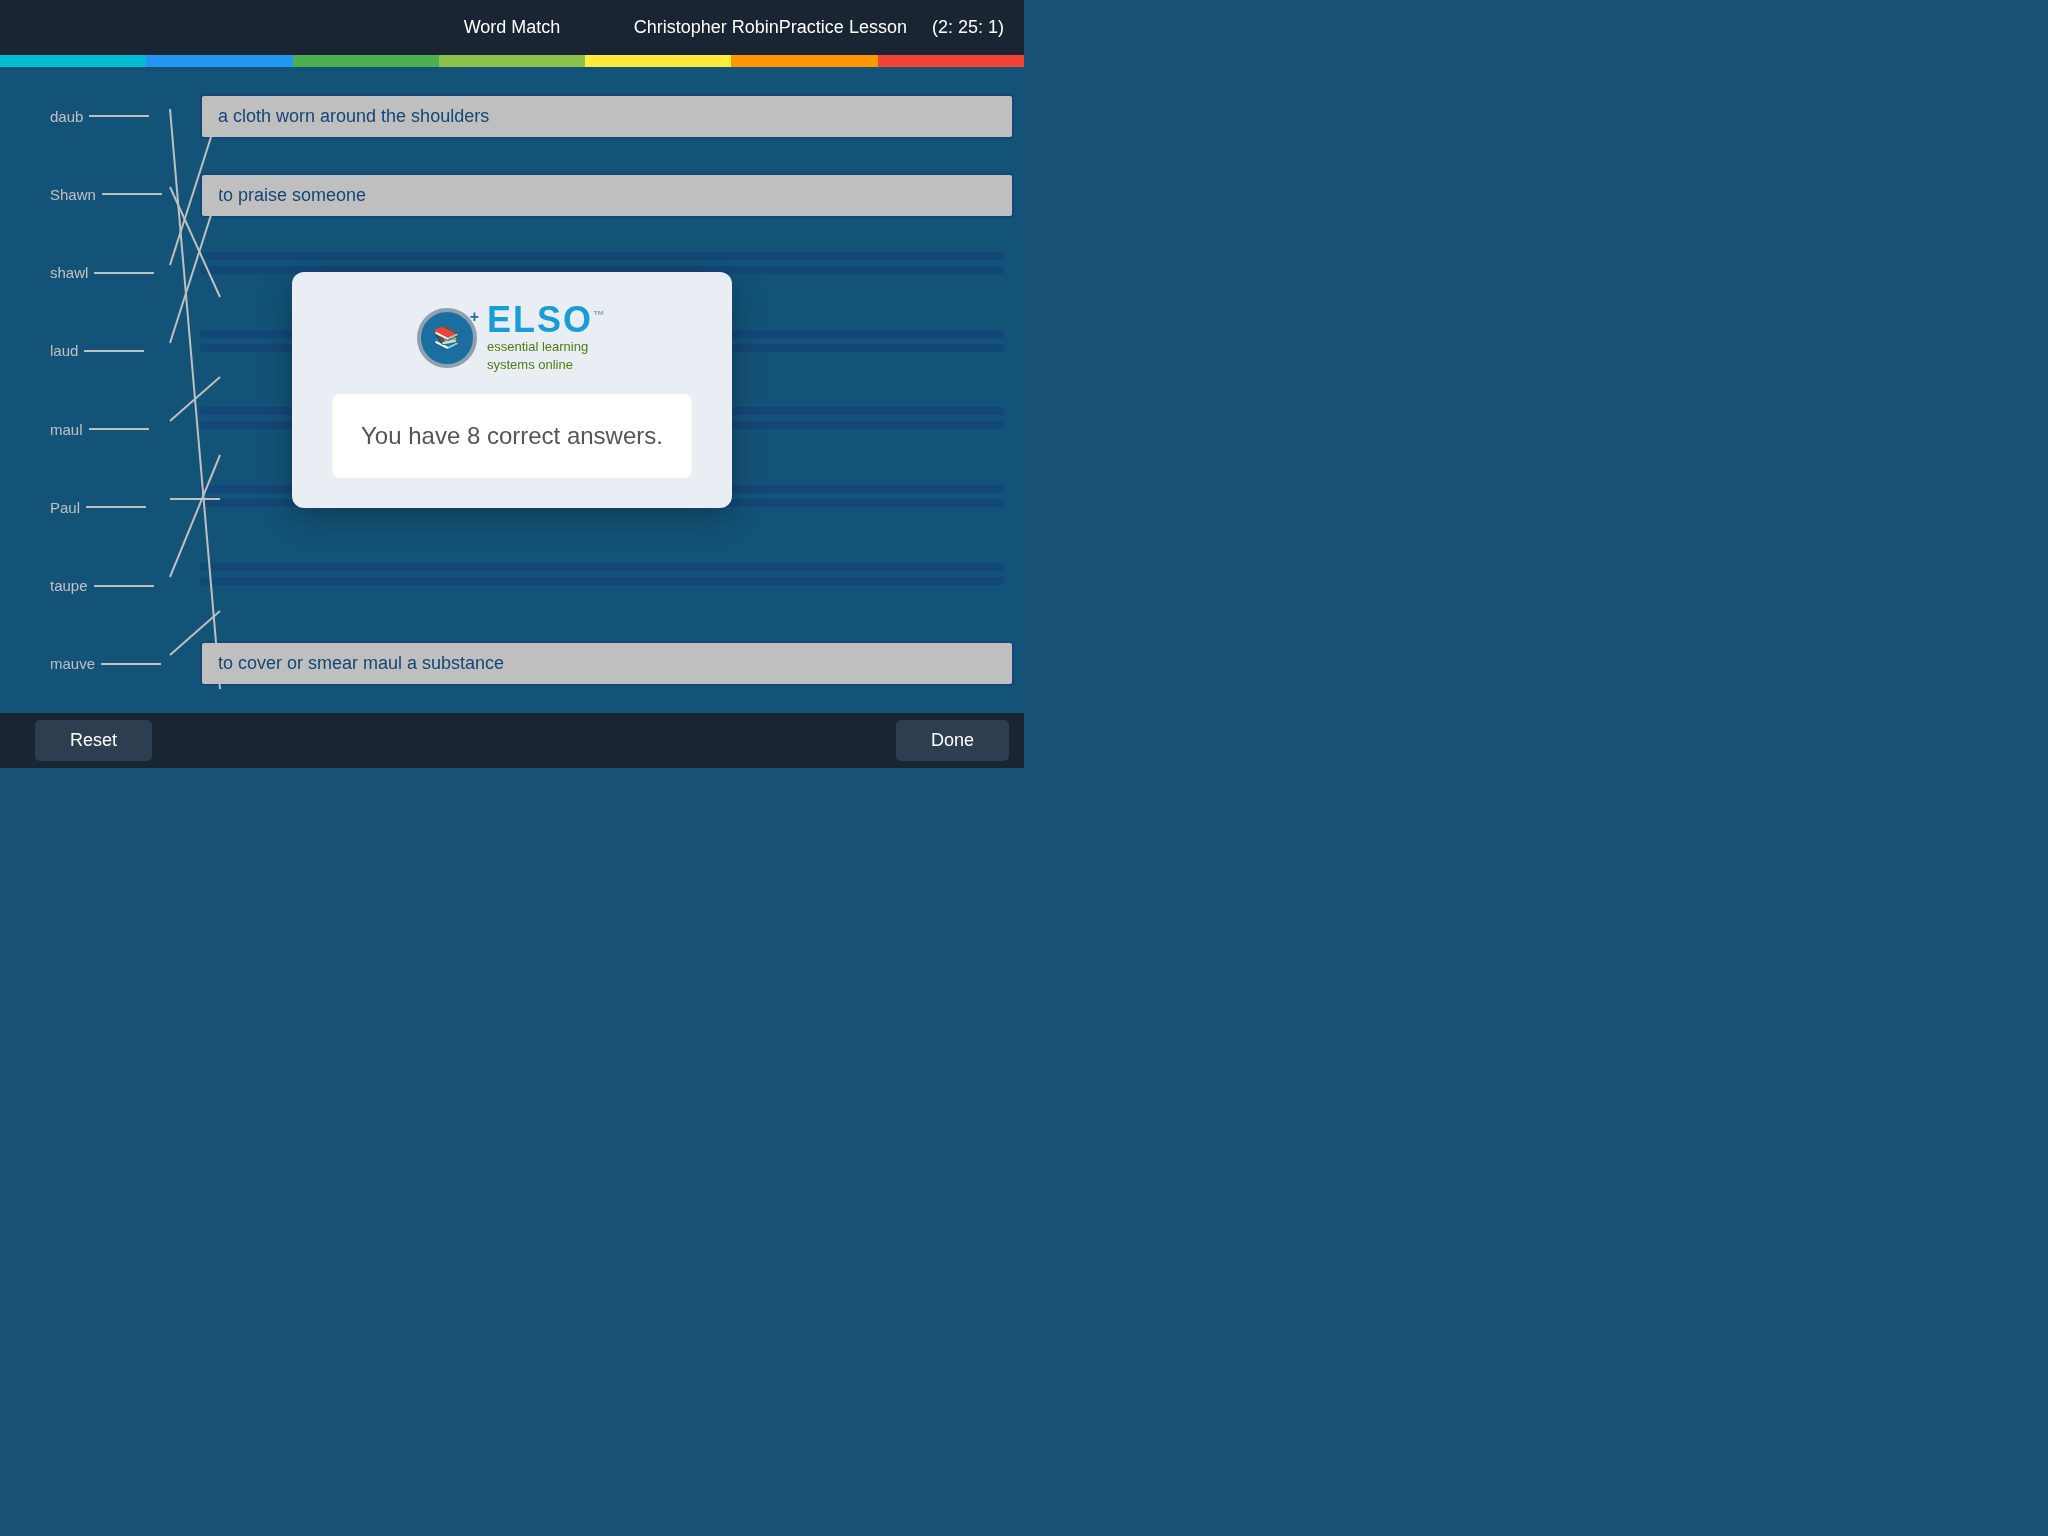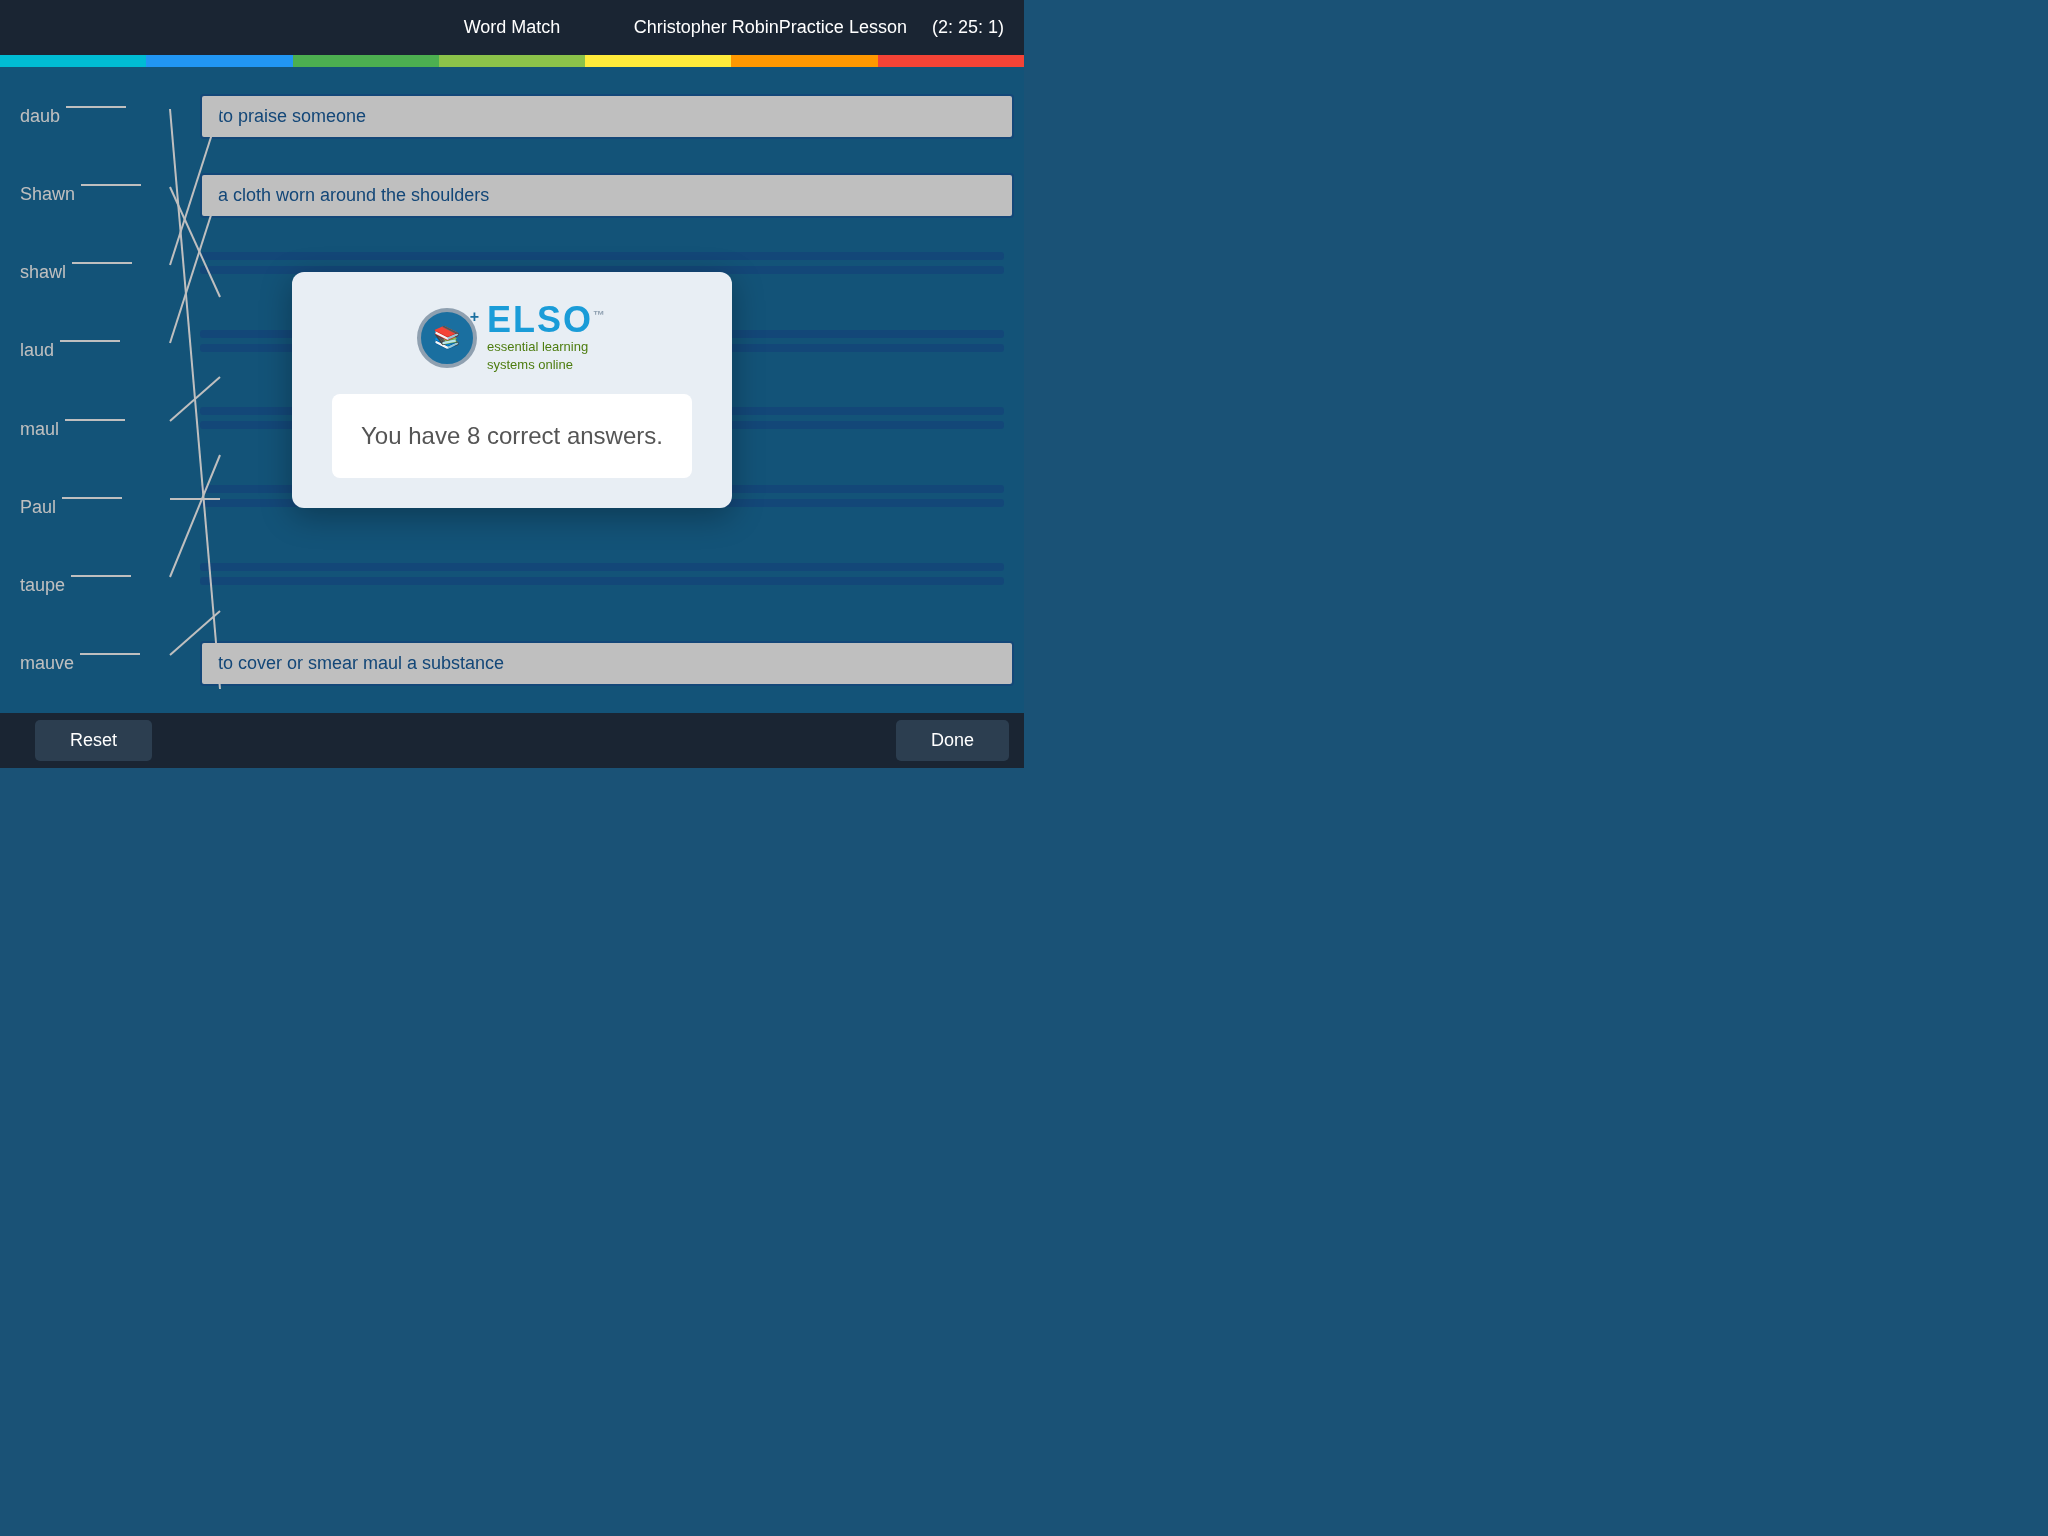"daub" .word-item { align-items: flex-start -> center; font-size: 18px -> 15px; margin-left: none -> 30px }
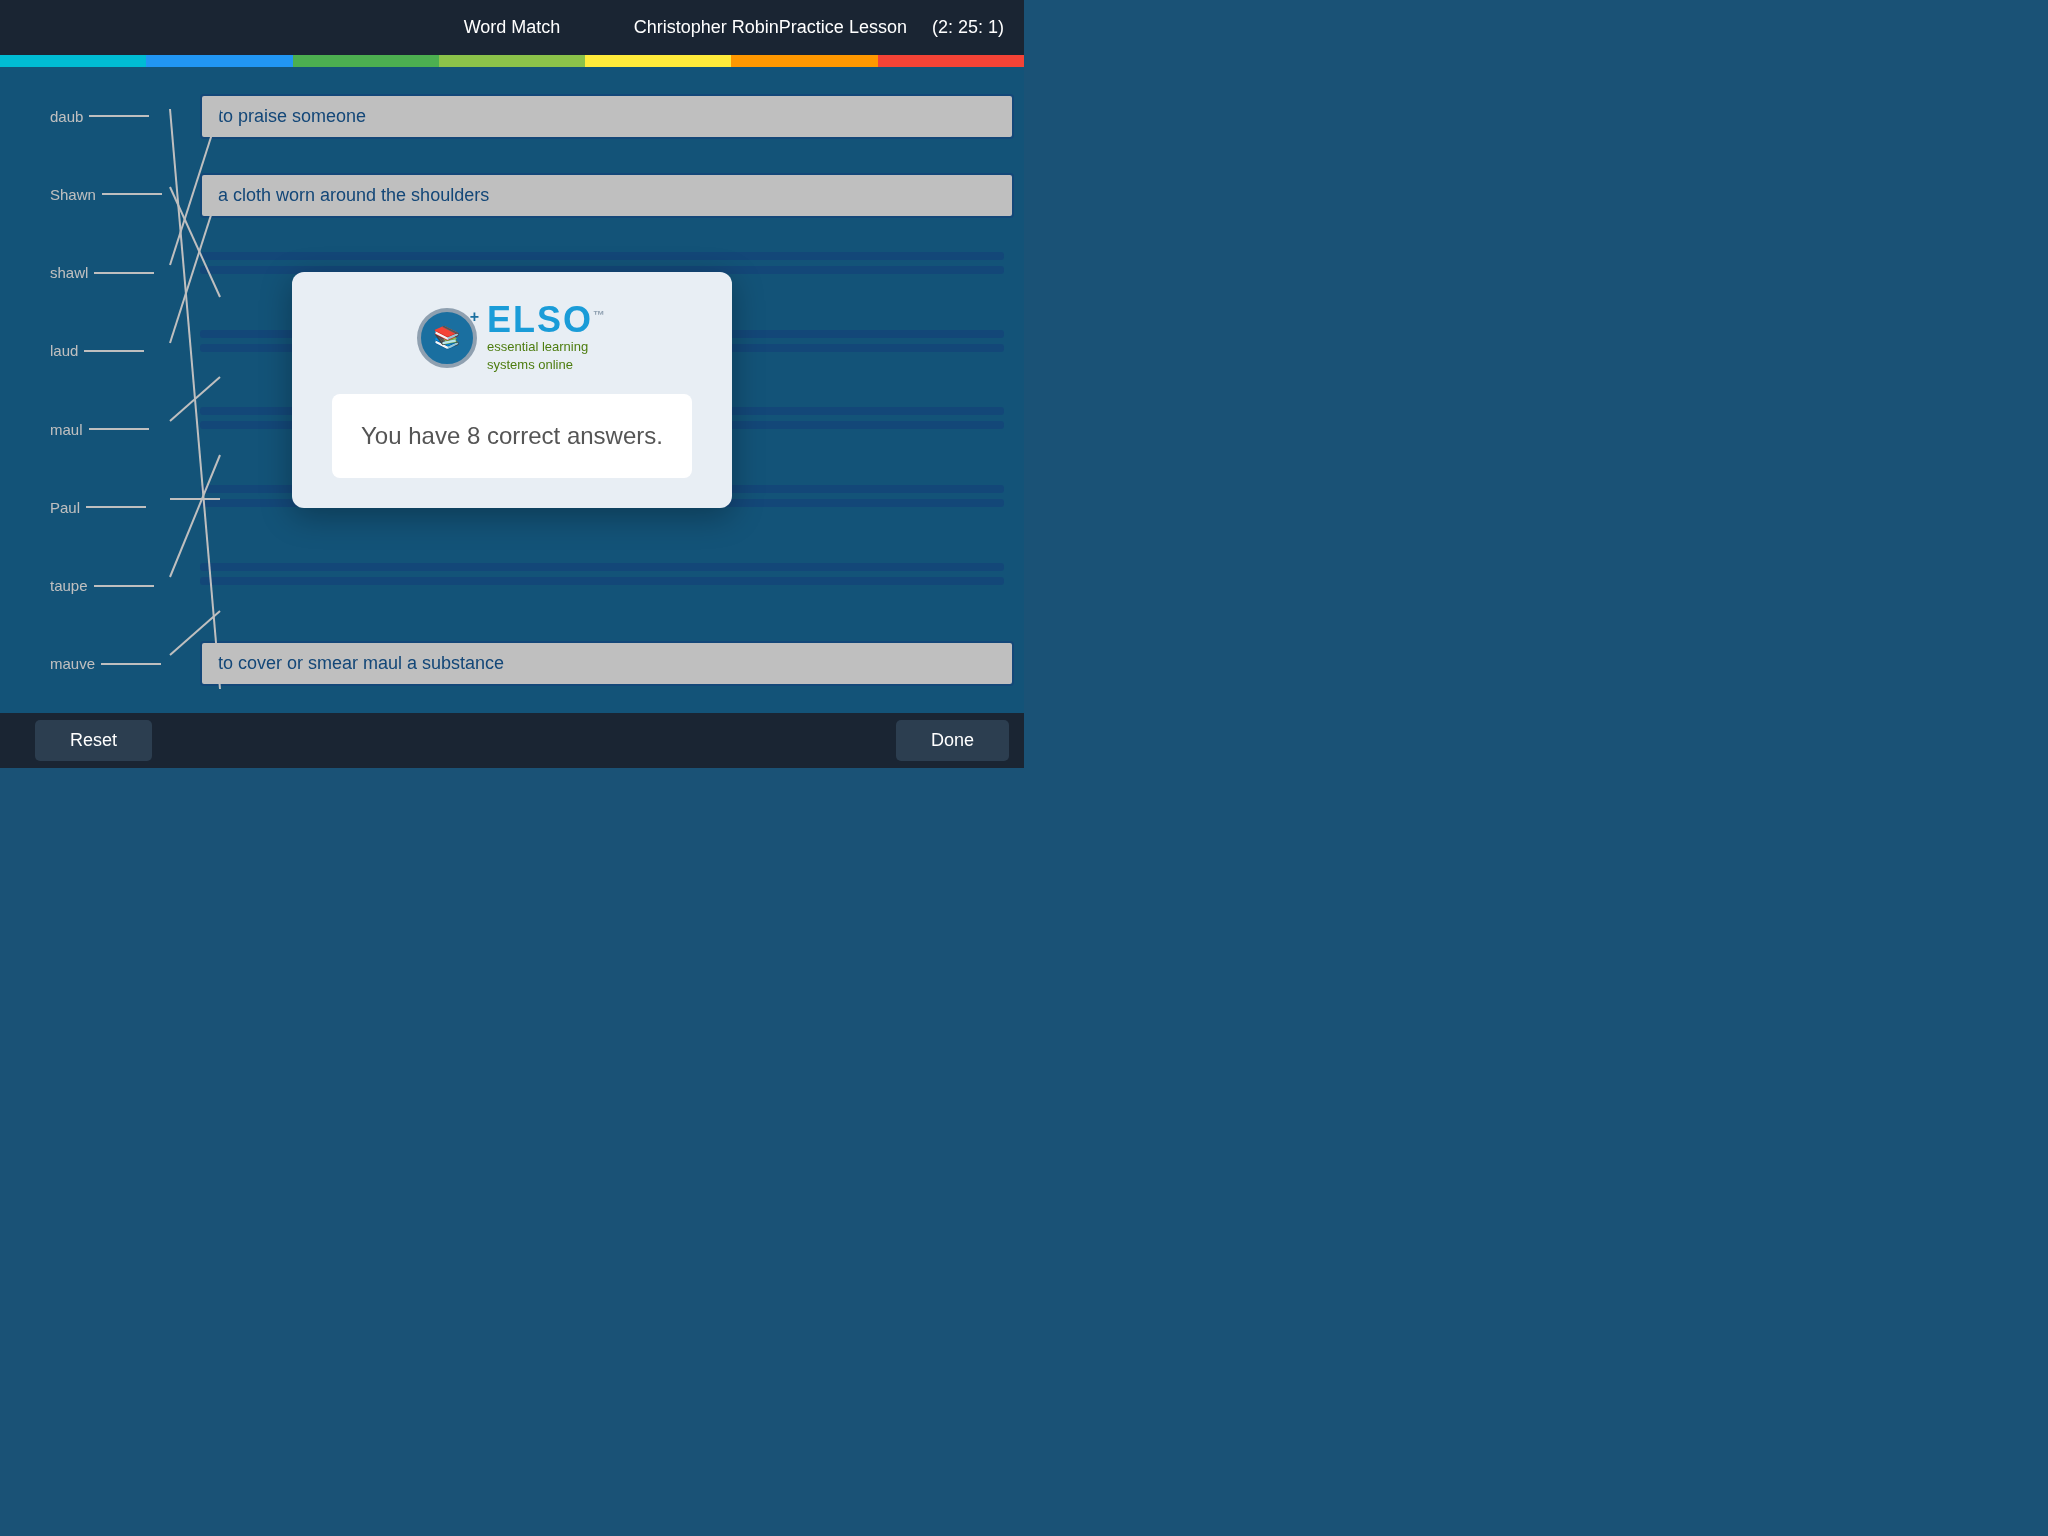"to praise someone" div.def-item { order: before "a cloth worn around the" -> after "a cloth worn around the" }
